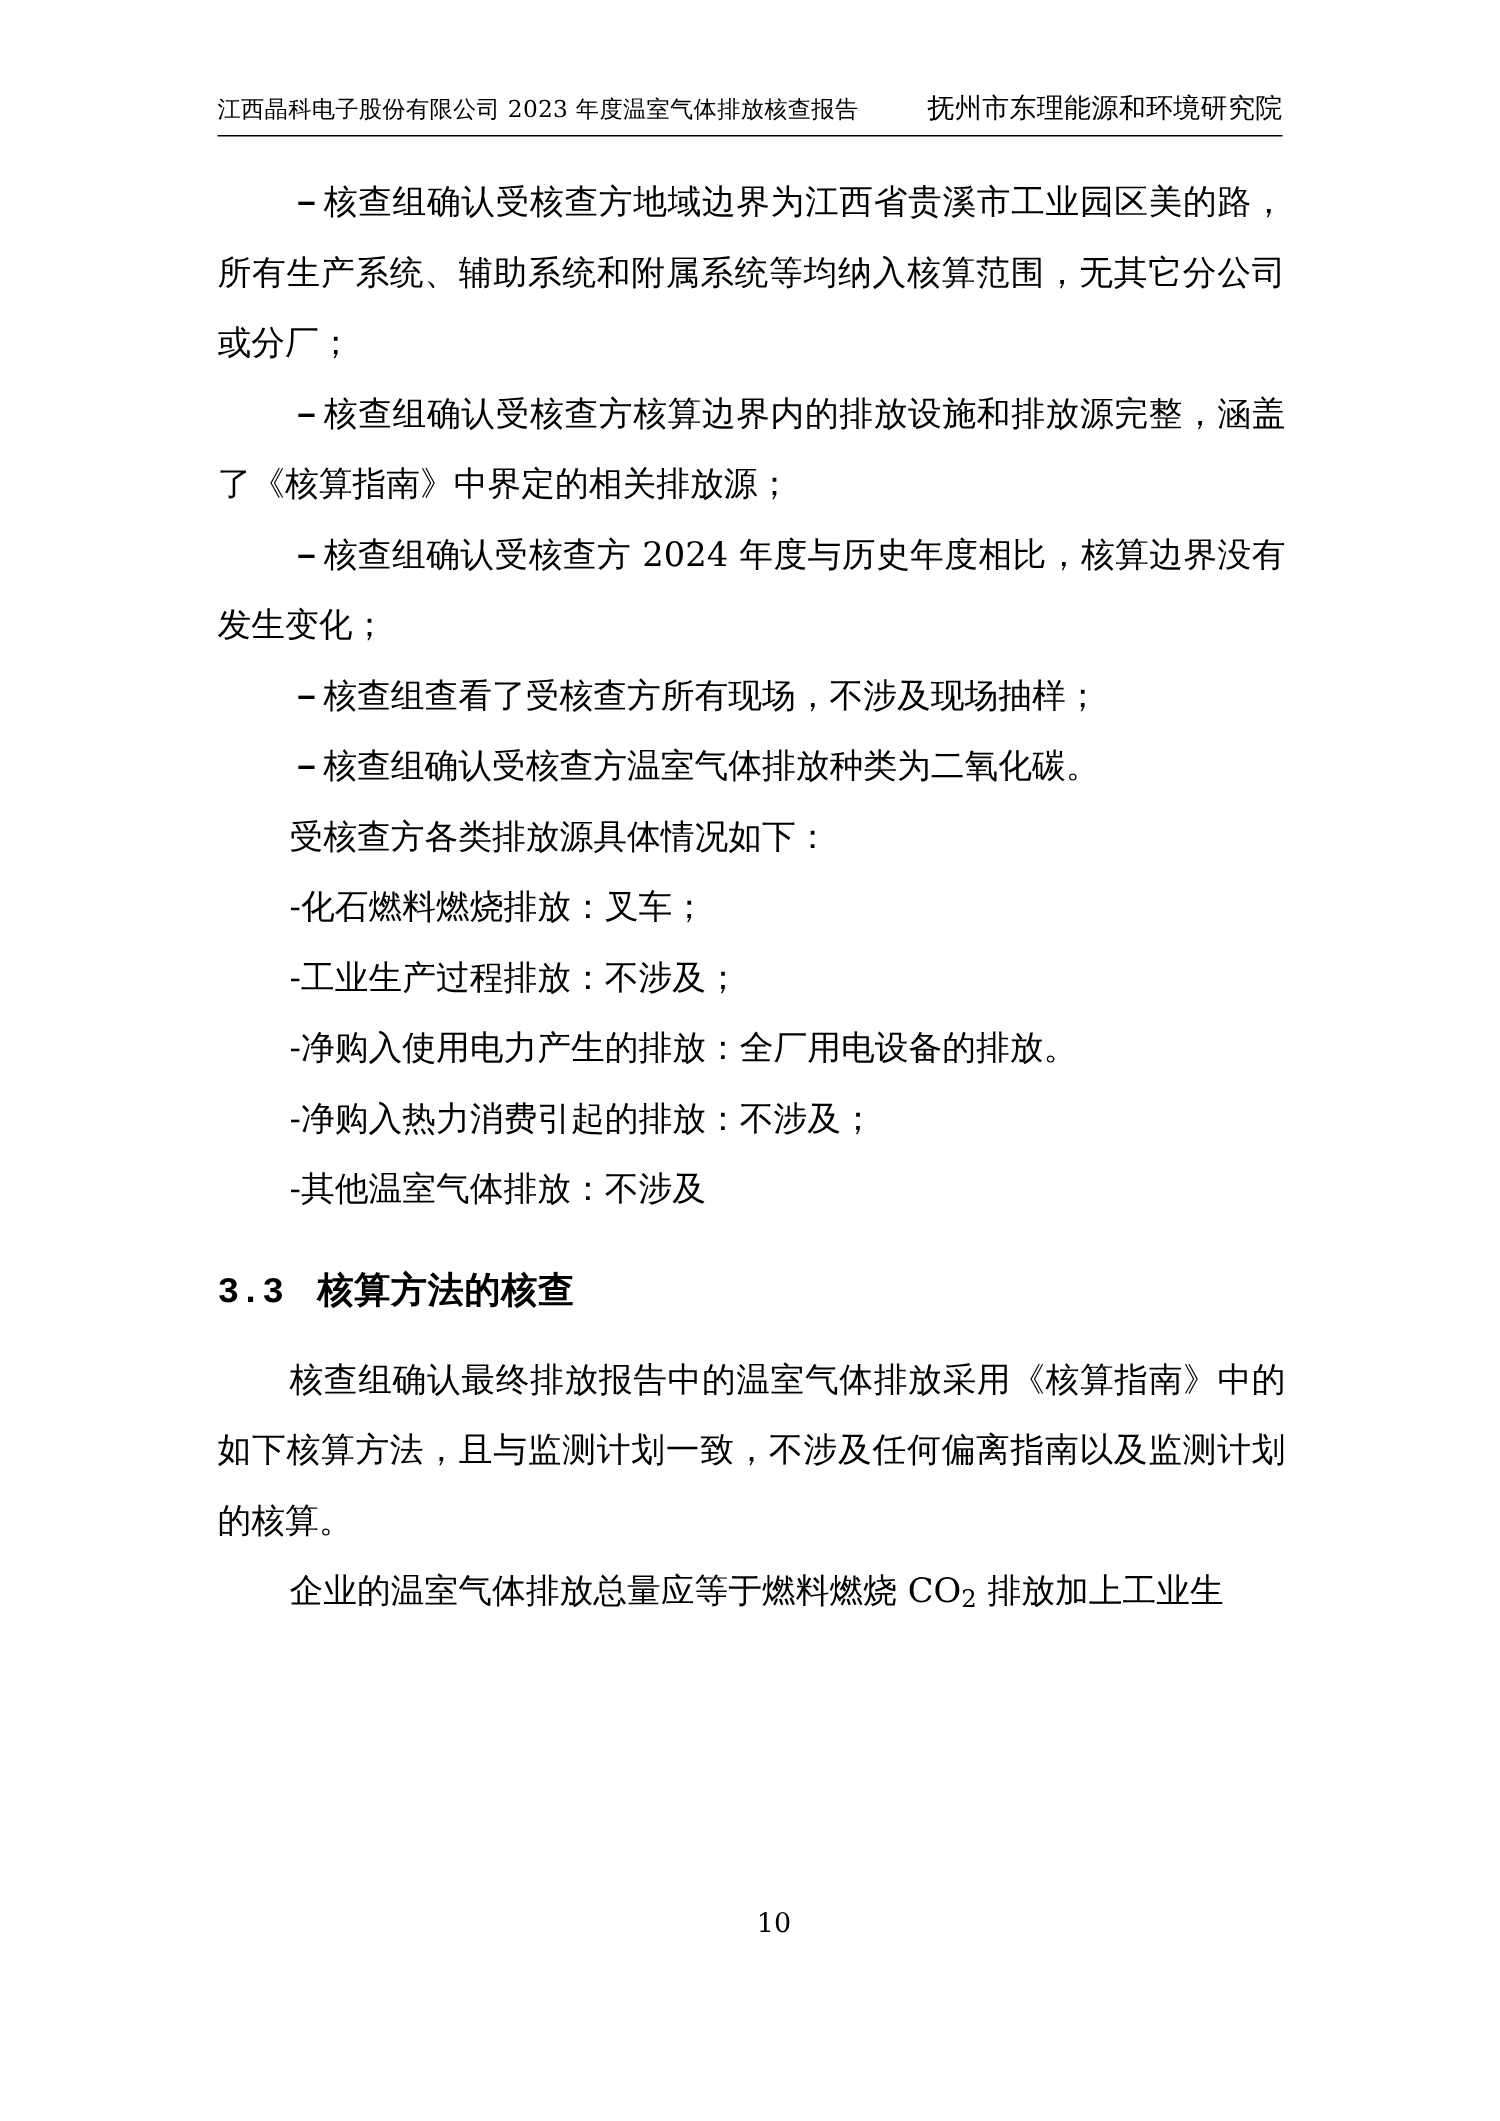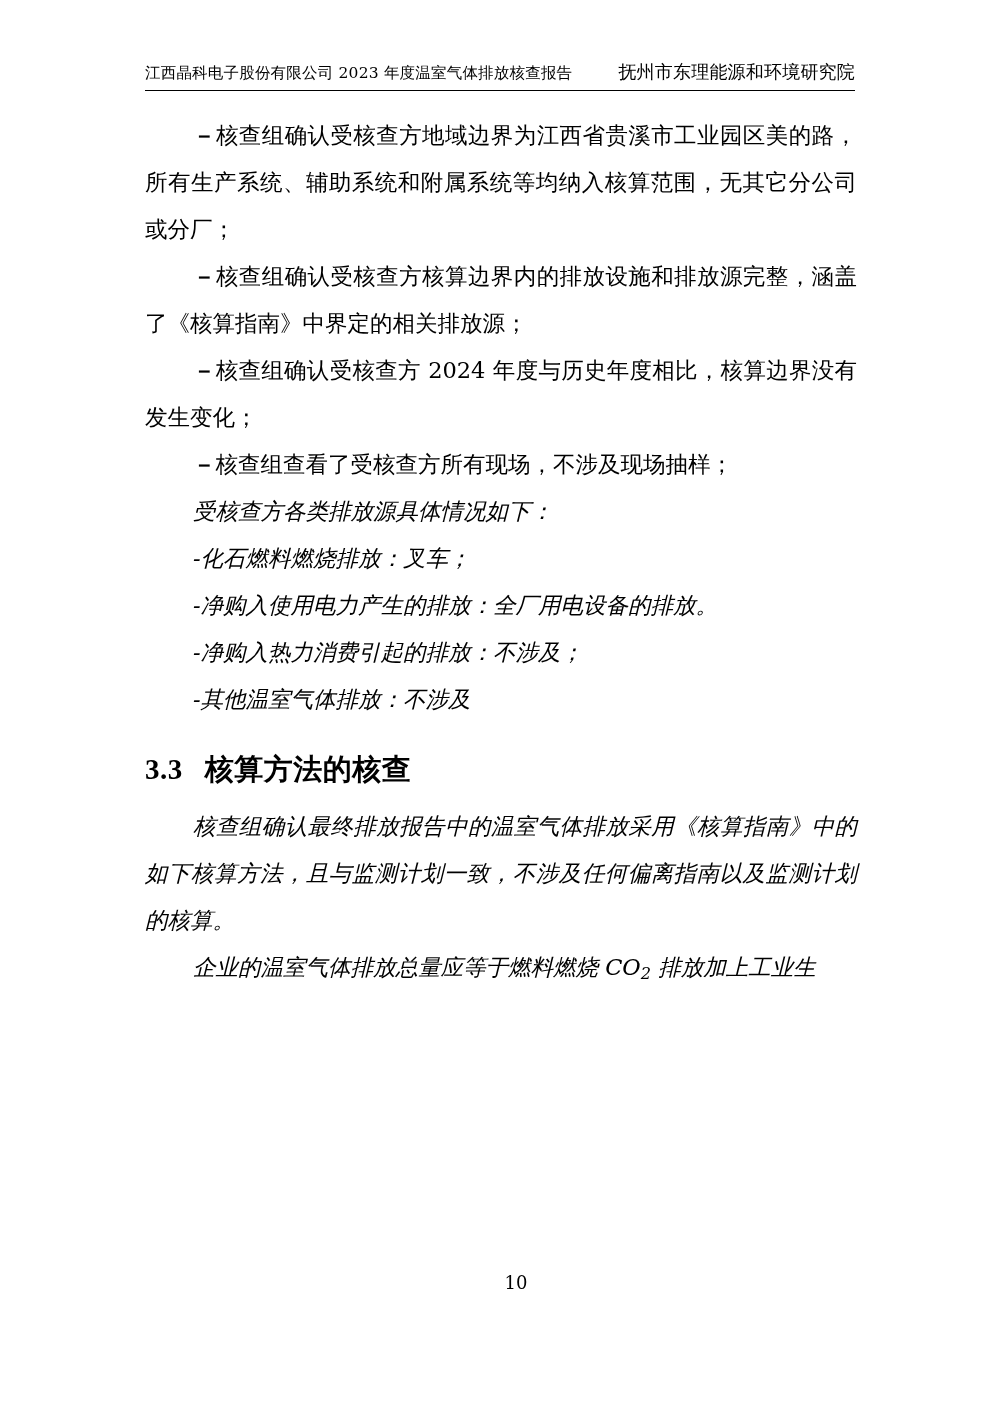"－核查组确认受核查方温室气体排放种类为二氧化碳。" p.bullet-item { html: none -> <p><span>－</span><span>核查组确认受核查方温室气体排放种类为二氧化碳。</span></p> }
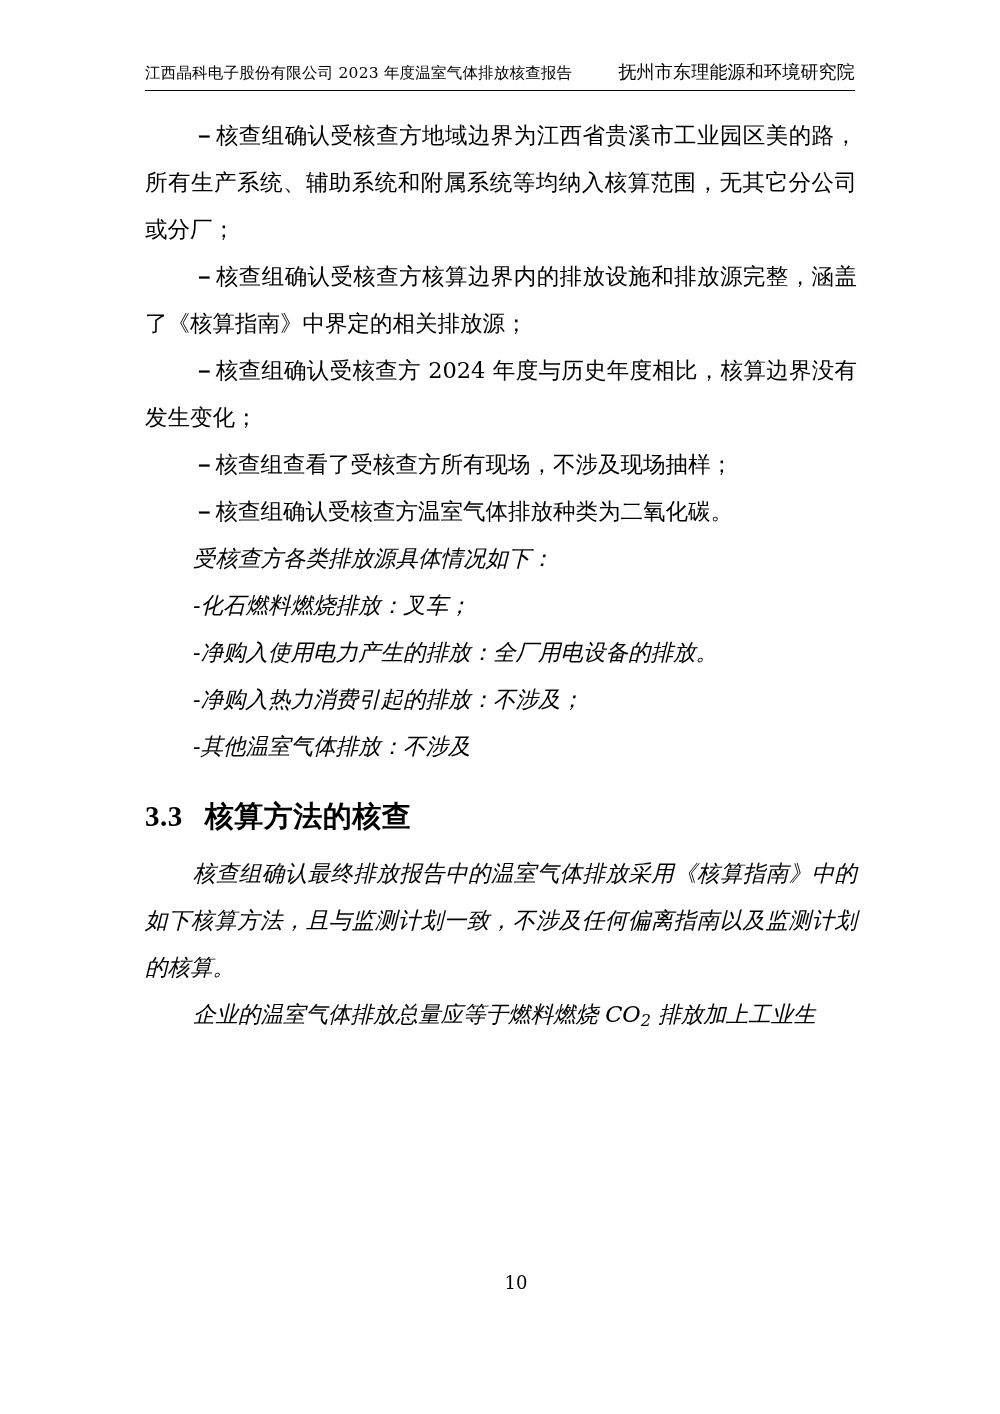"受核查方各类排放源具体情况如下：" .indent { font-style: italic -> none }
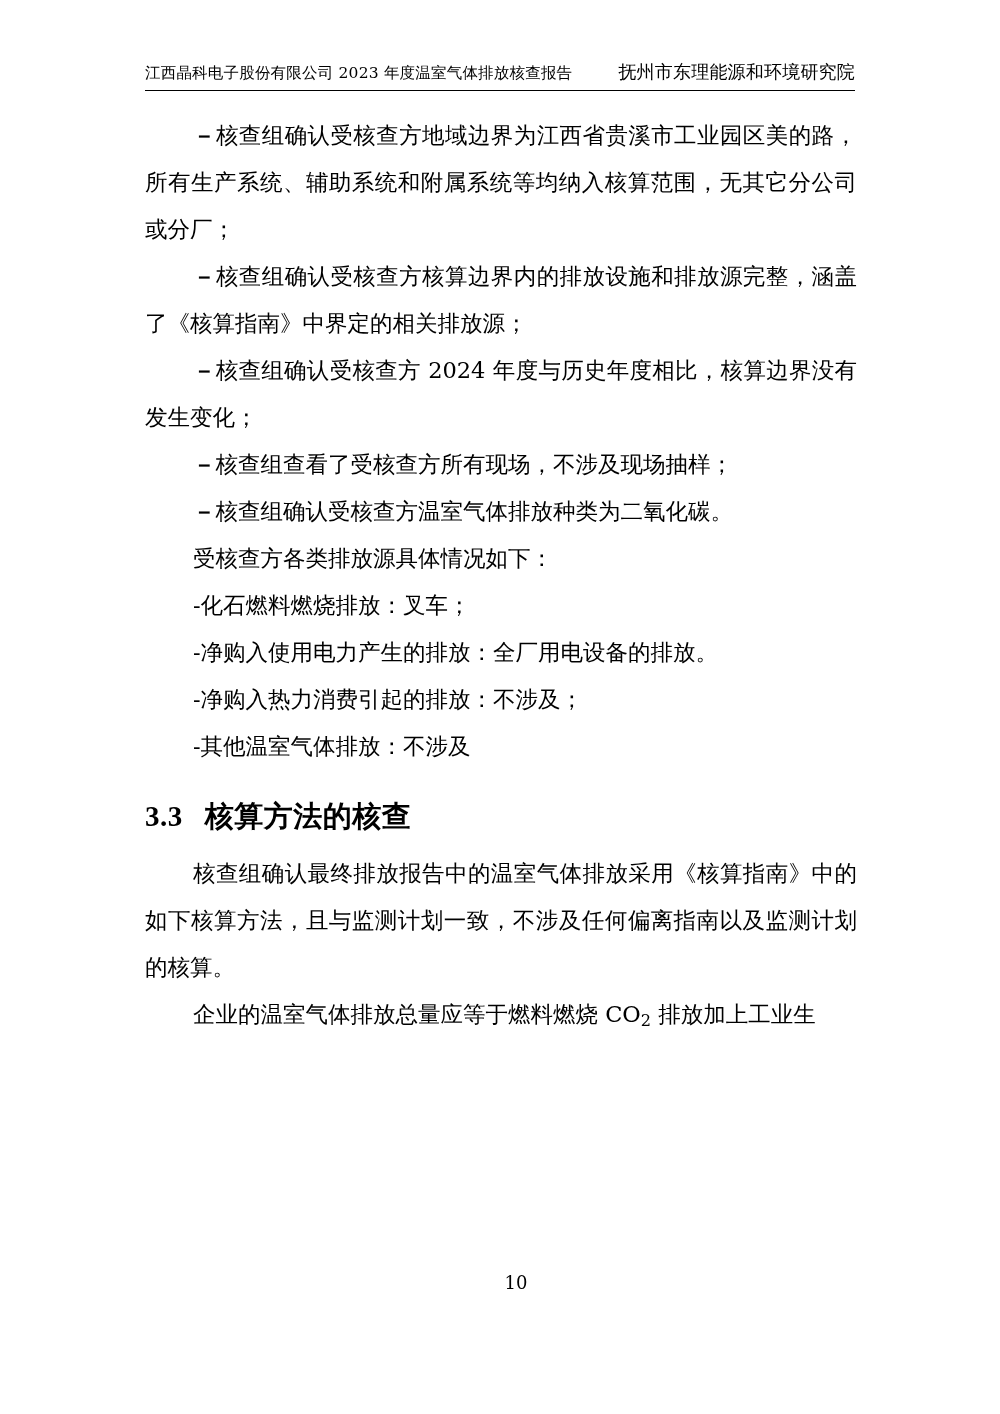"-工业生产过程排放：不涉及；" p.indent { html: none -> <p>-工业生产过程排放：不涉及；</p> }
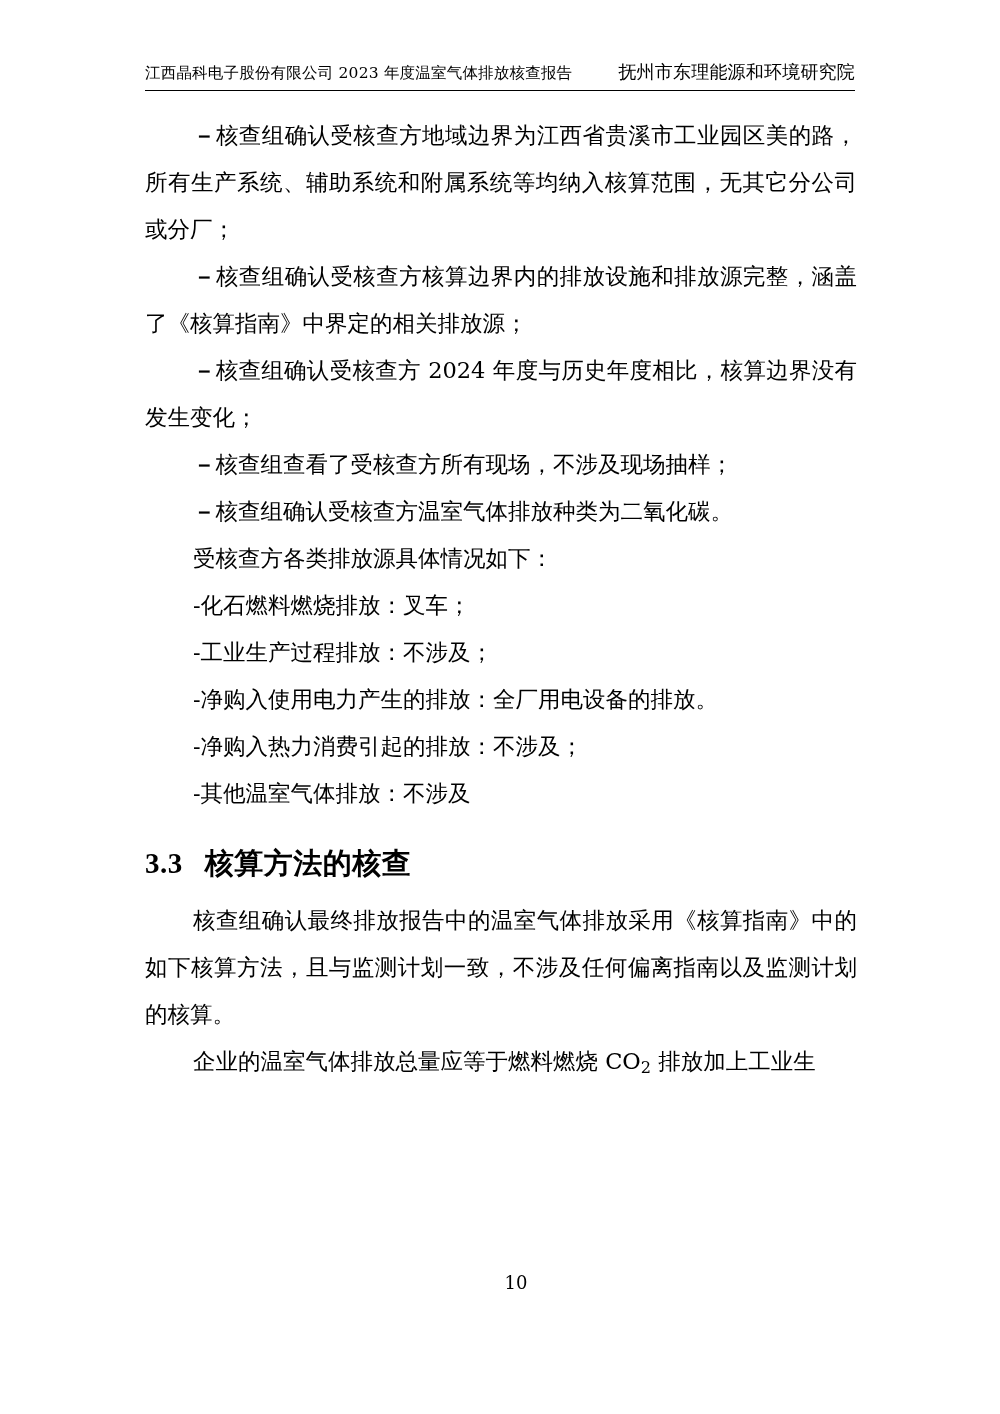"3.3 核算方法的核查" h2.section { font-family: Liberation Serif, serif -> Liberation Mono, monospace; font-size: 29px -> 24px }
